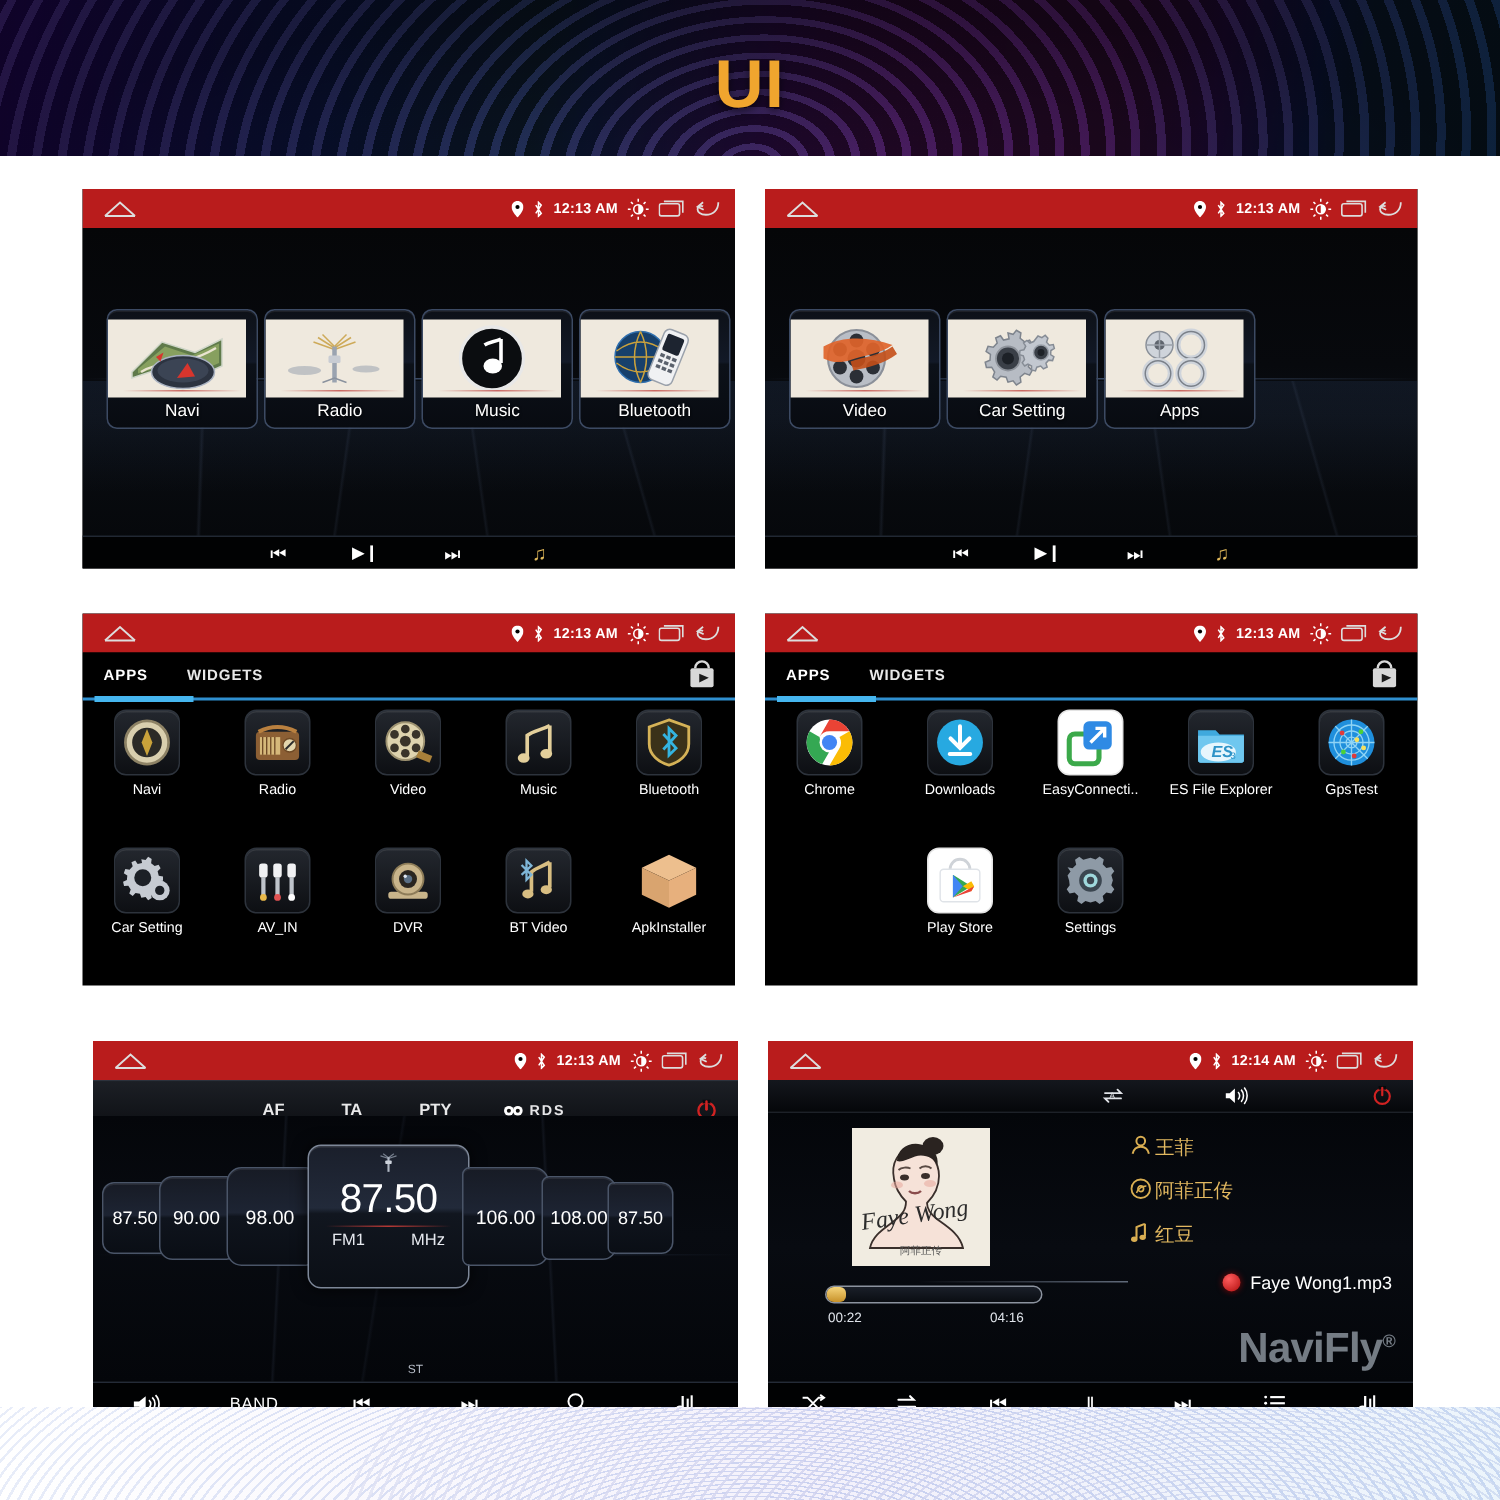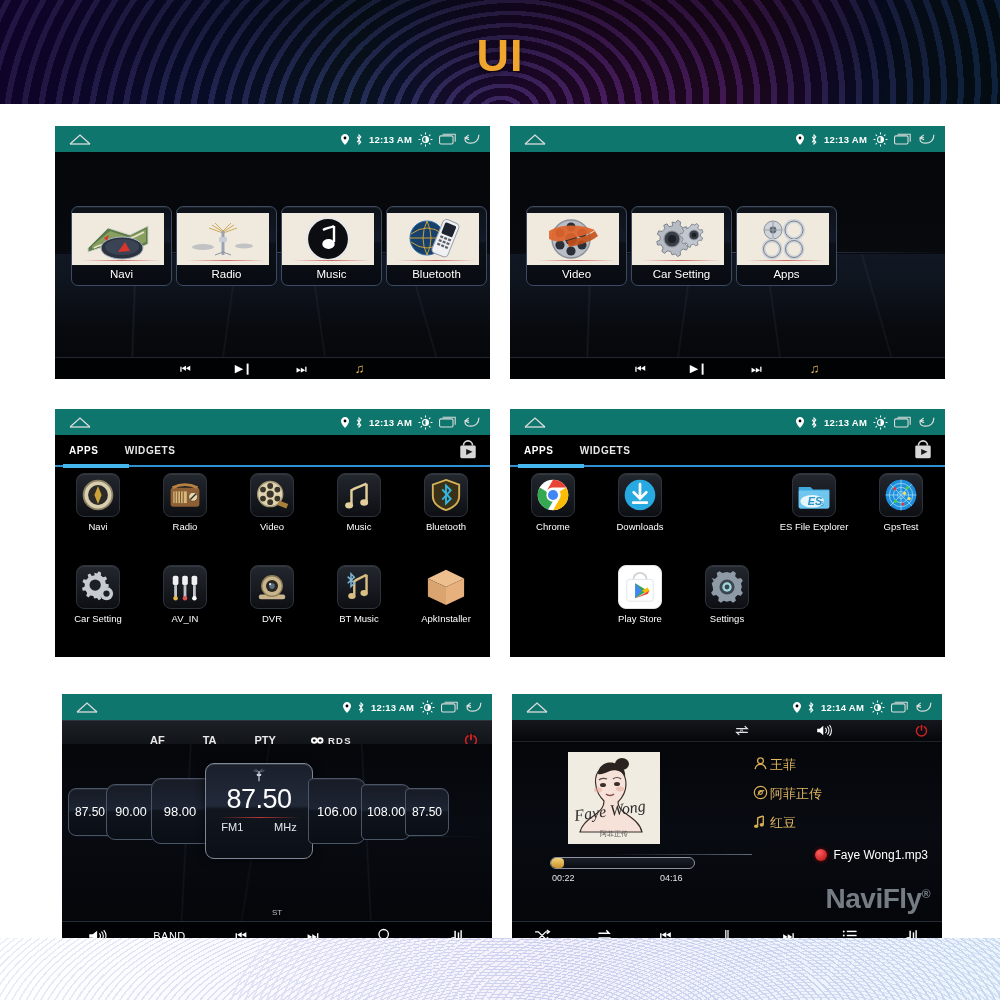"12:13 AM" .sb { background: #0f766e -> #b91c1c }
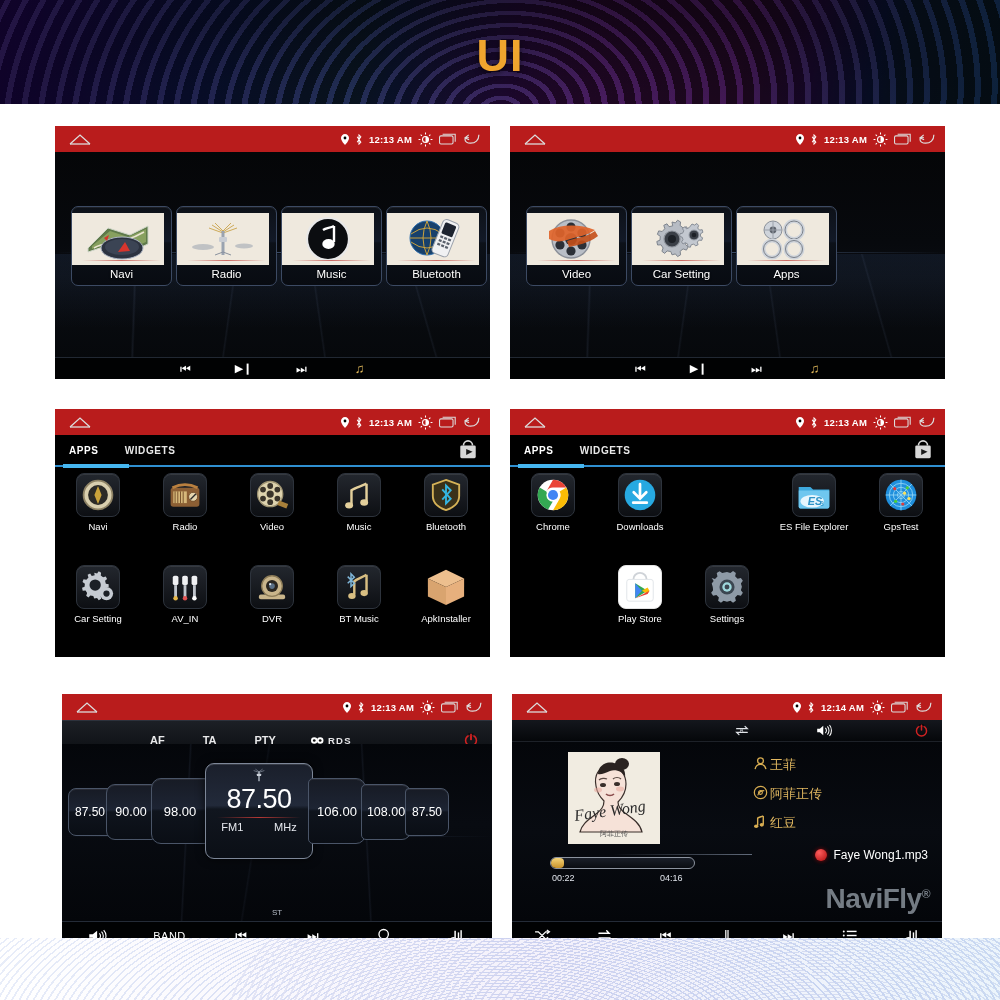"EasyConnecti.." div.app { html: none -> <div> <div> <svg> <rect></rect> <rect></rect> <path></path> </svg> </div> <div>EasyConnecti..</div> </div> }
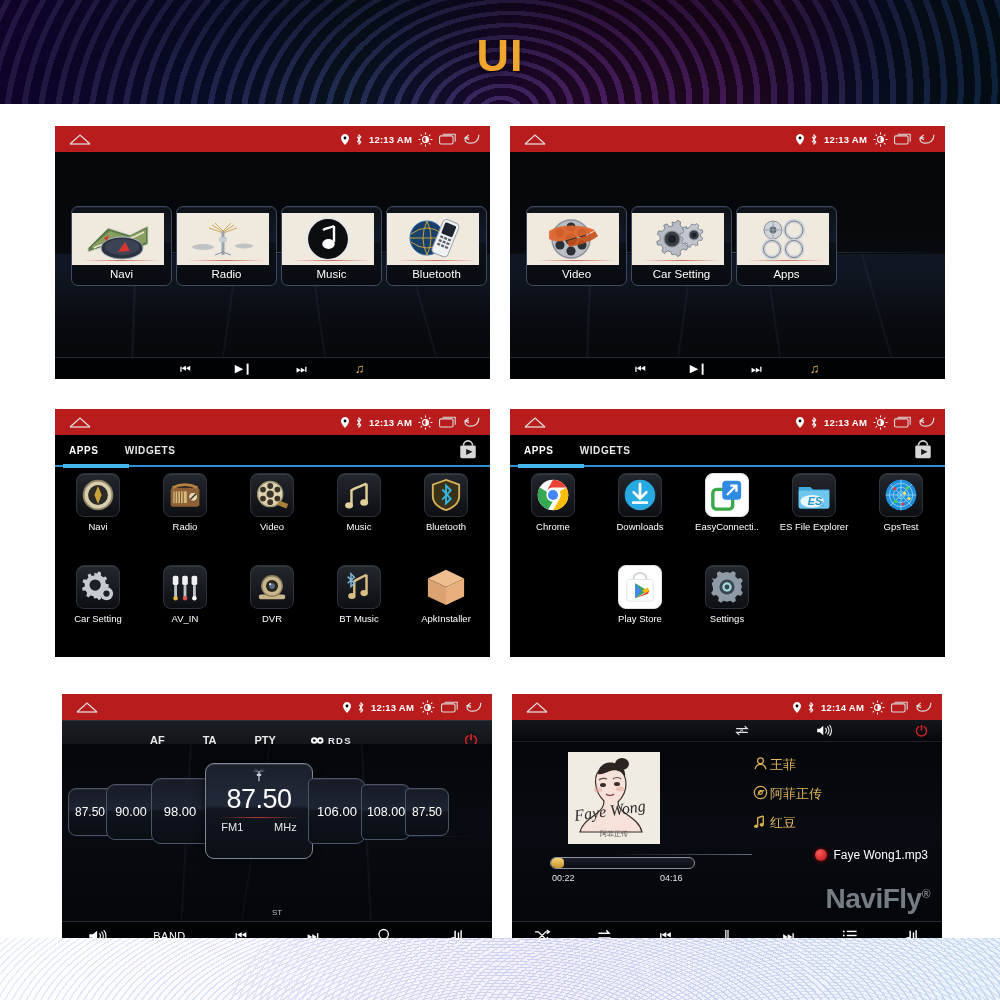"BT Music" div.nm { text: Music -> Video }
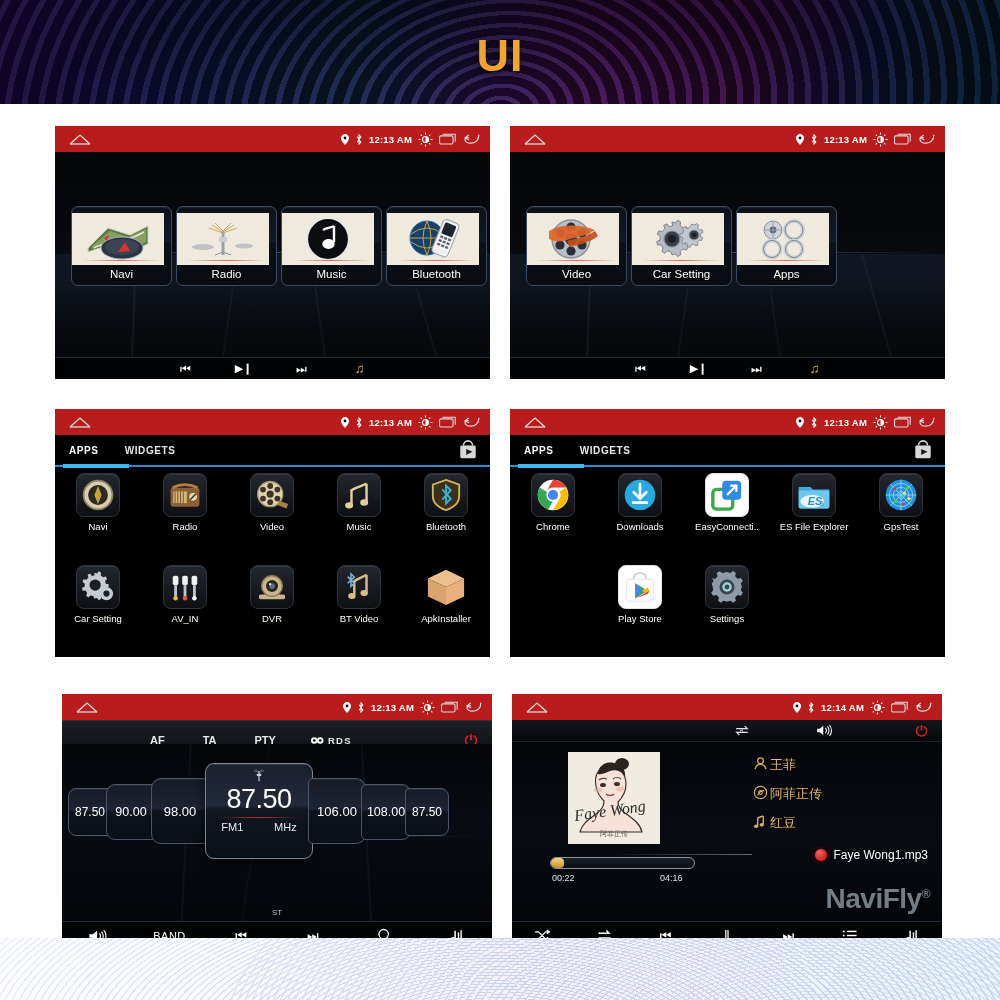"AF" .rtop { padding-left: none -> 25px }
